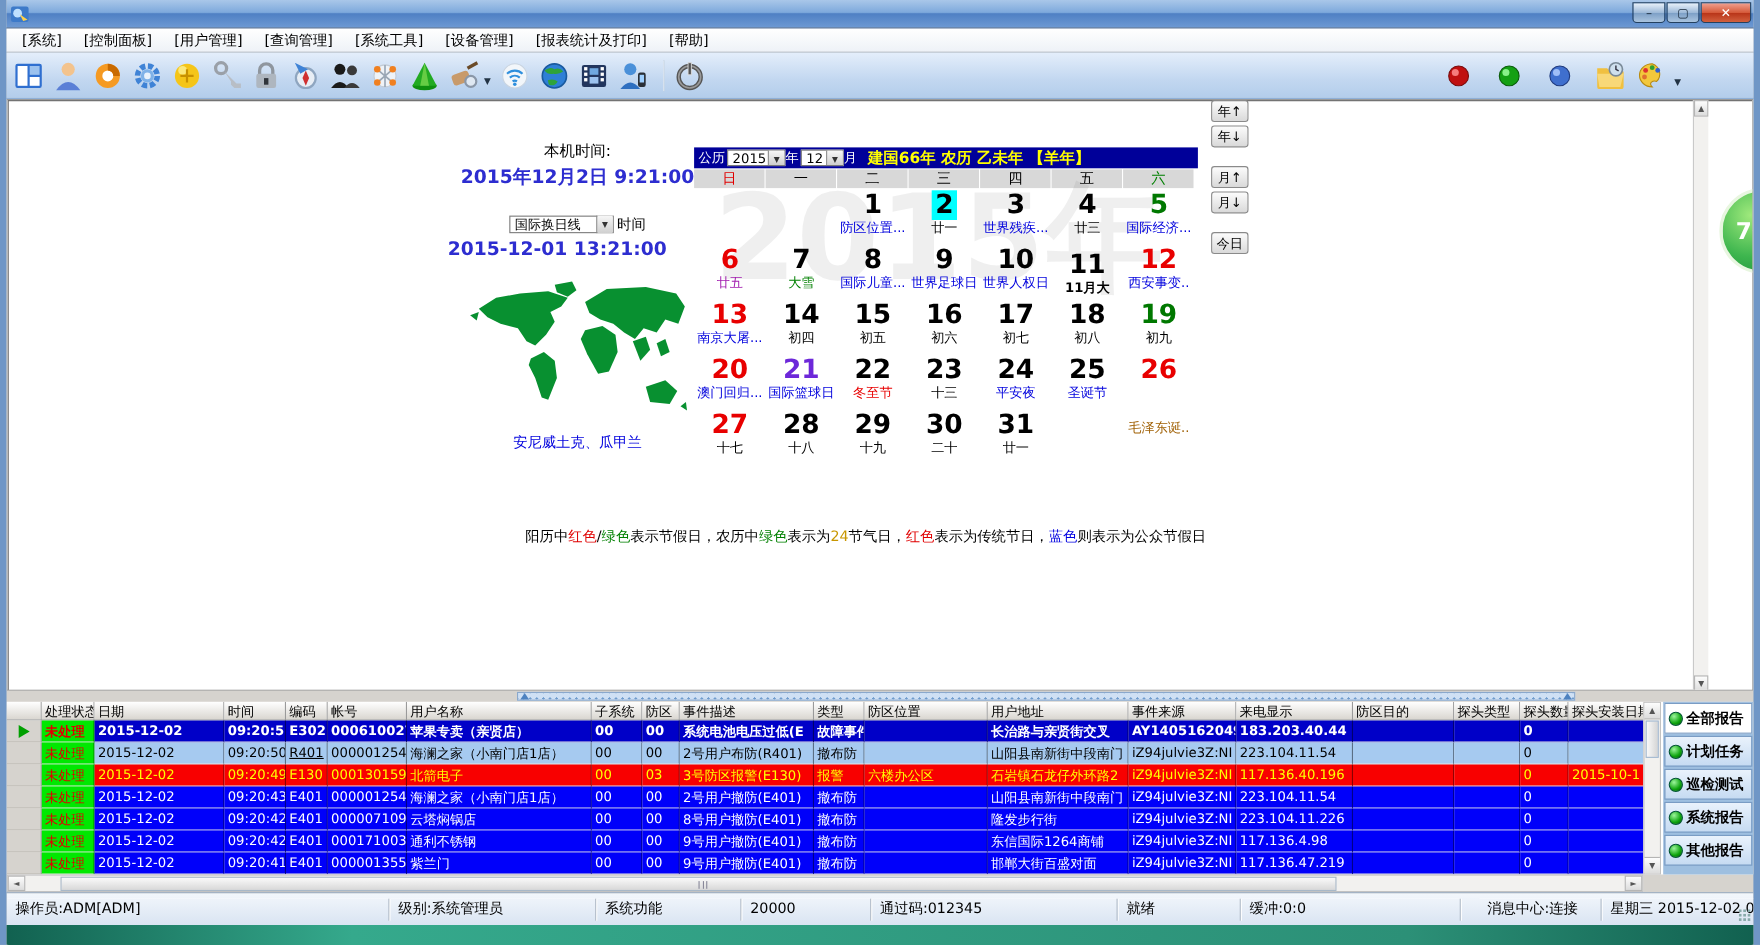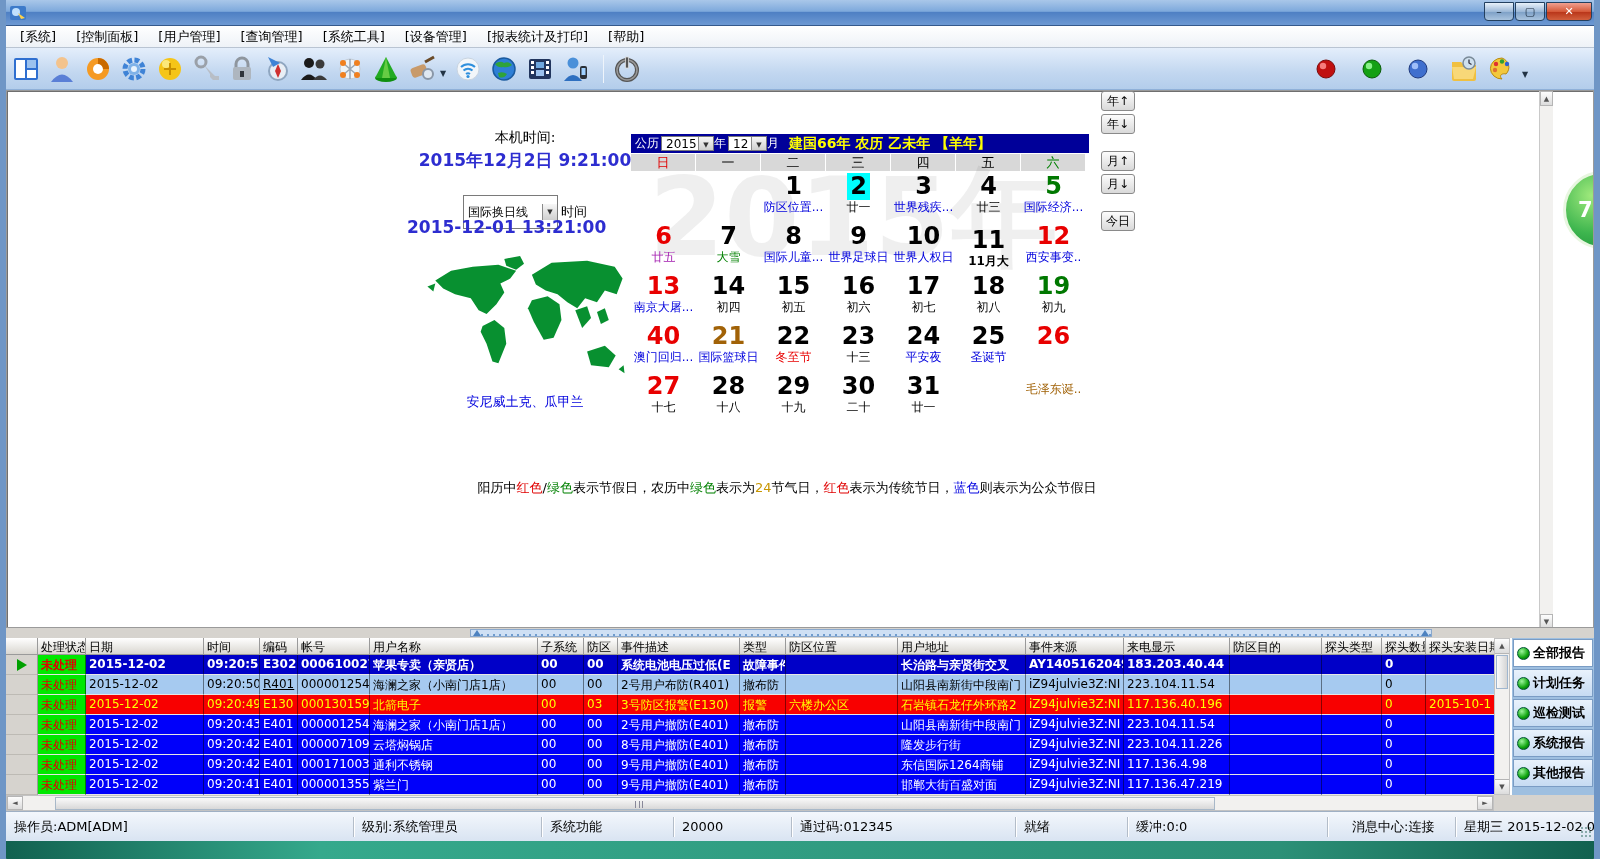"国际换日线" .combo { height: 34px -> 16px }
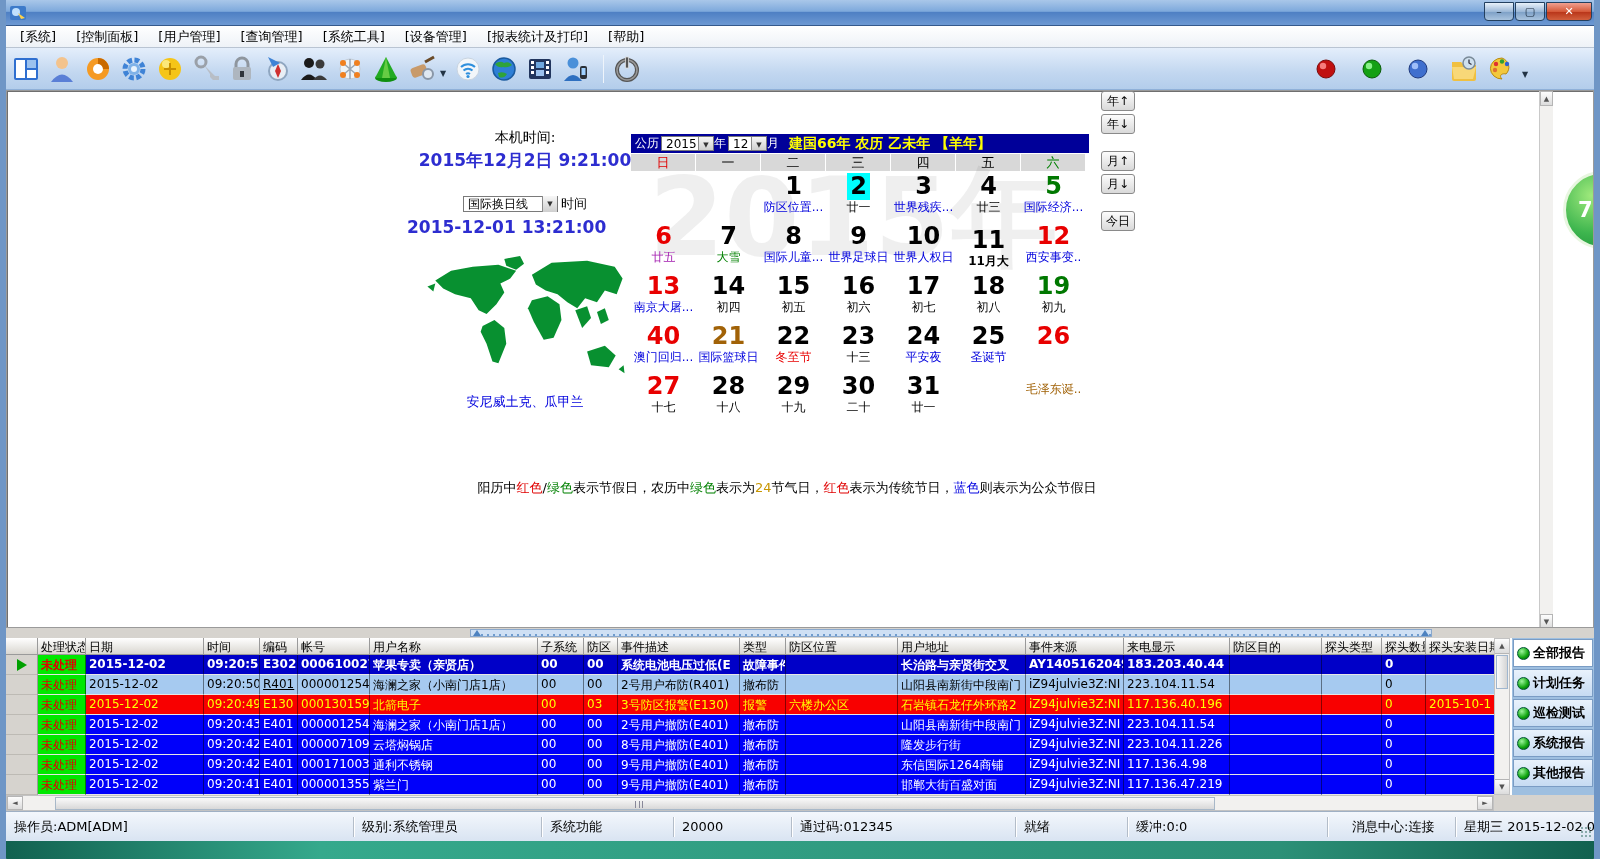"40" span.cal-num { text: 40 -> 20 }
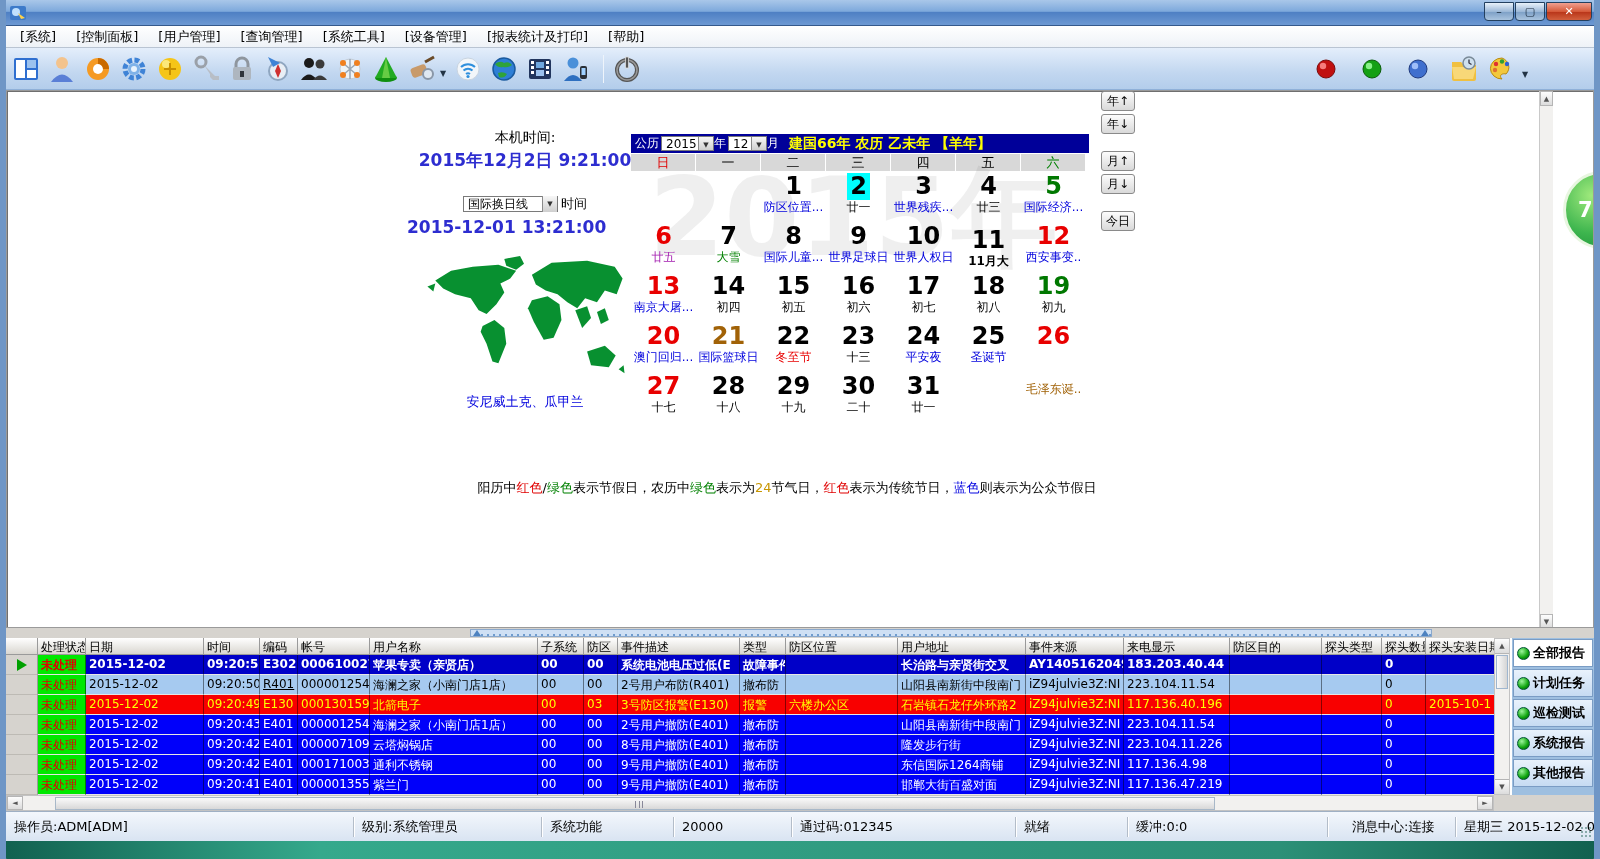"21" span.cal-num { color: #a16207 -> #6d28d9 }
